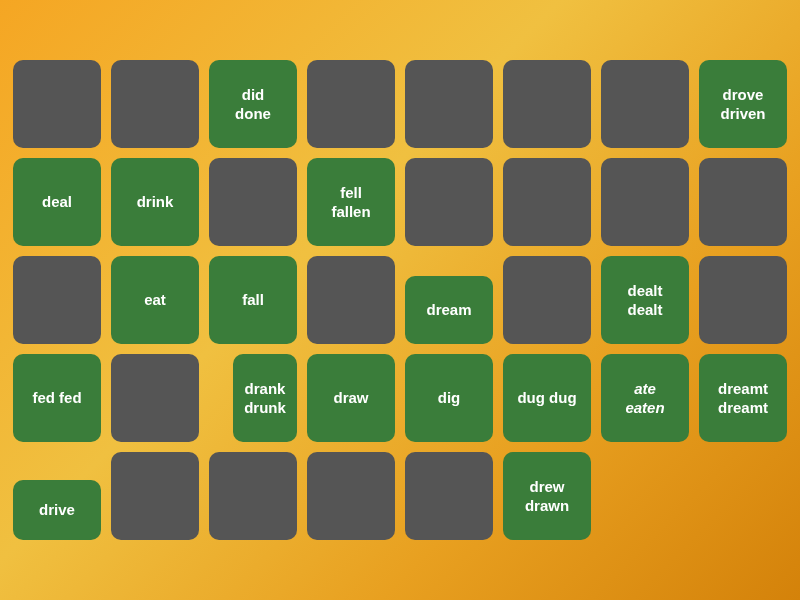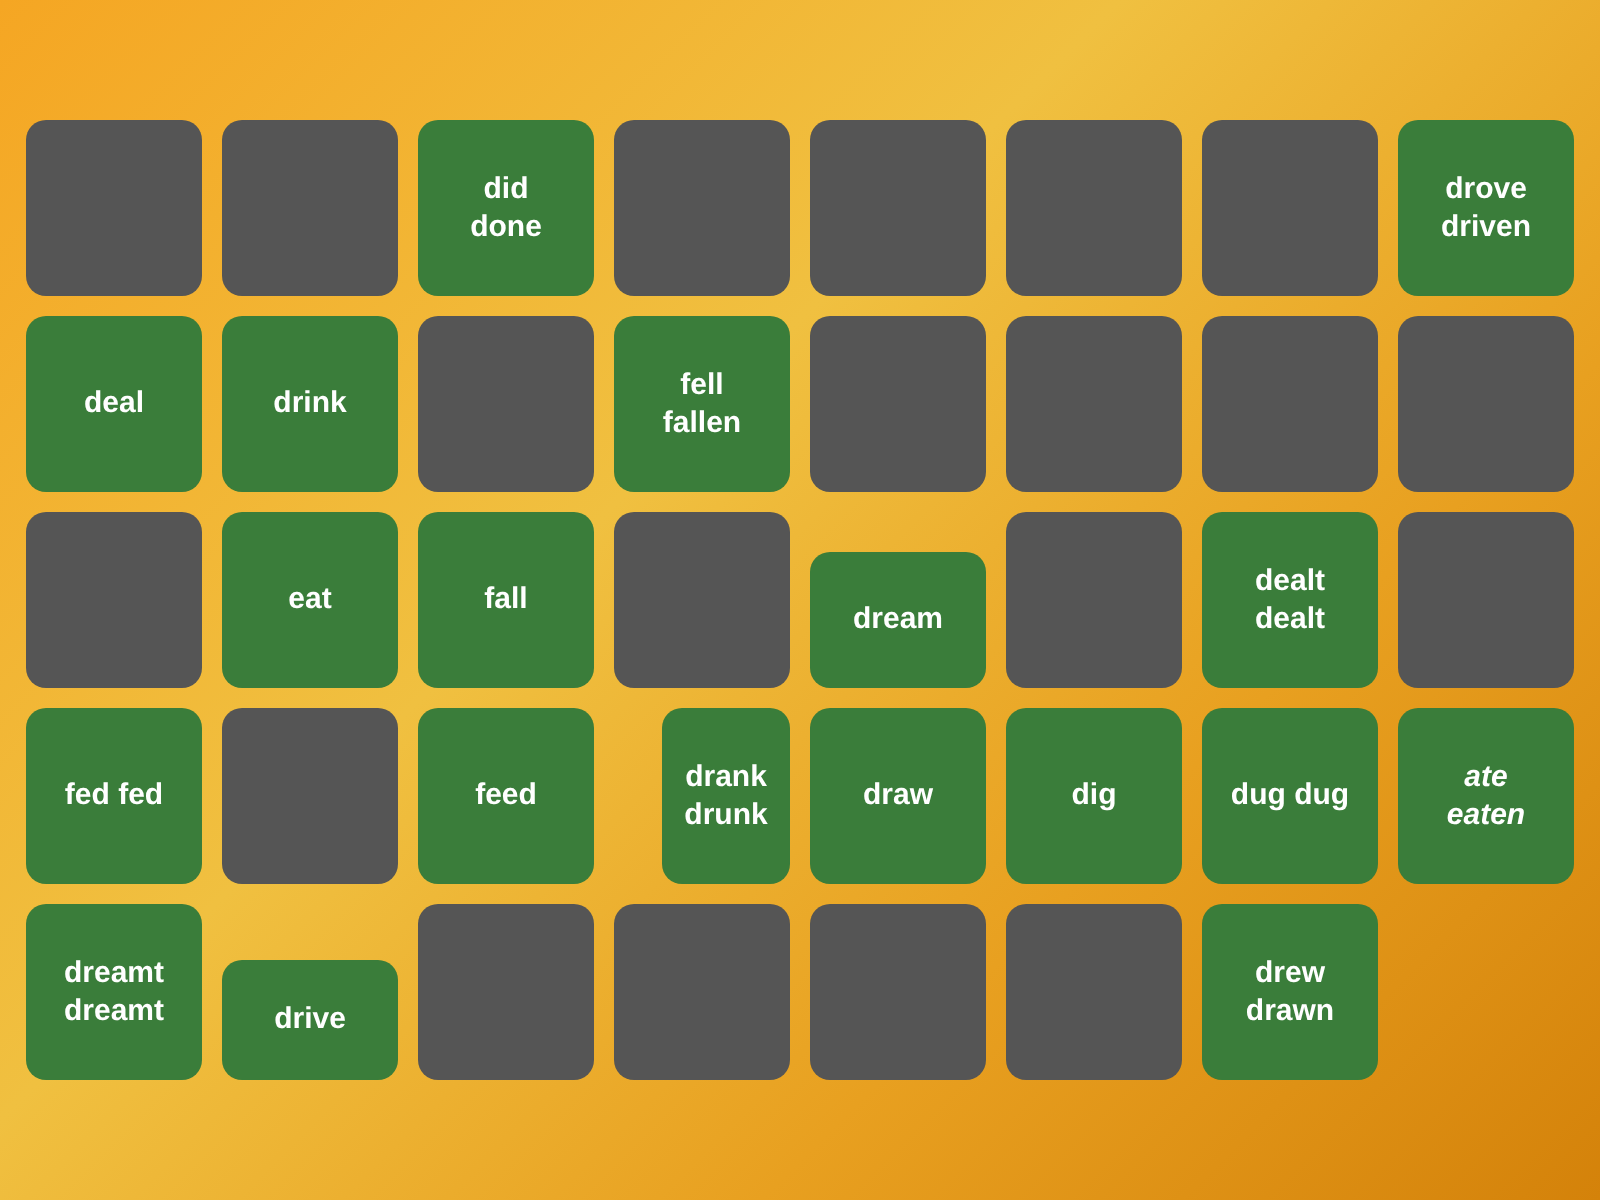"feed" div.cell { html: <div>feed</div> -> none }
